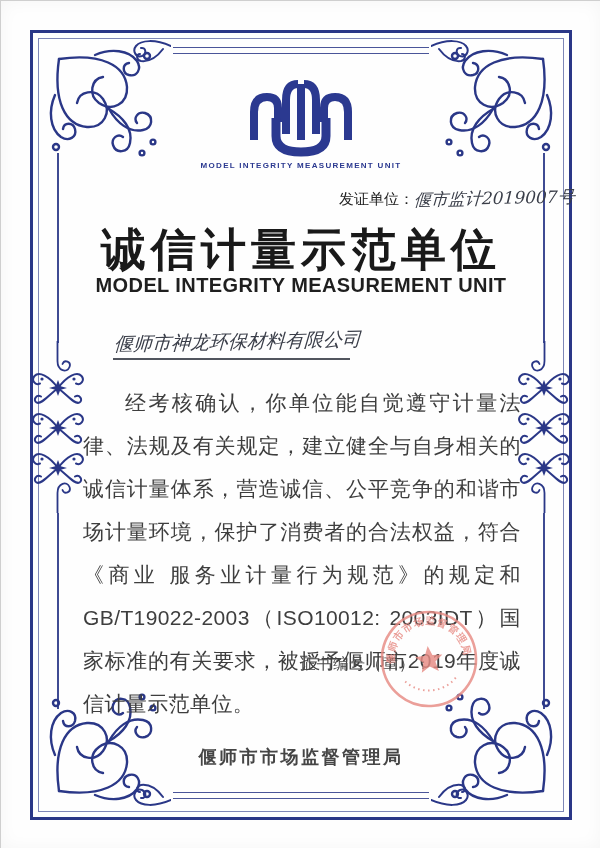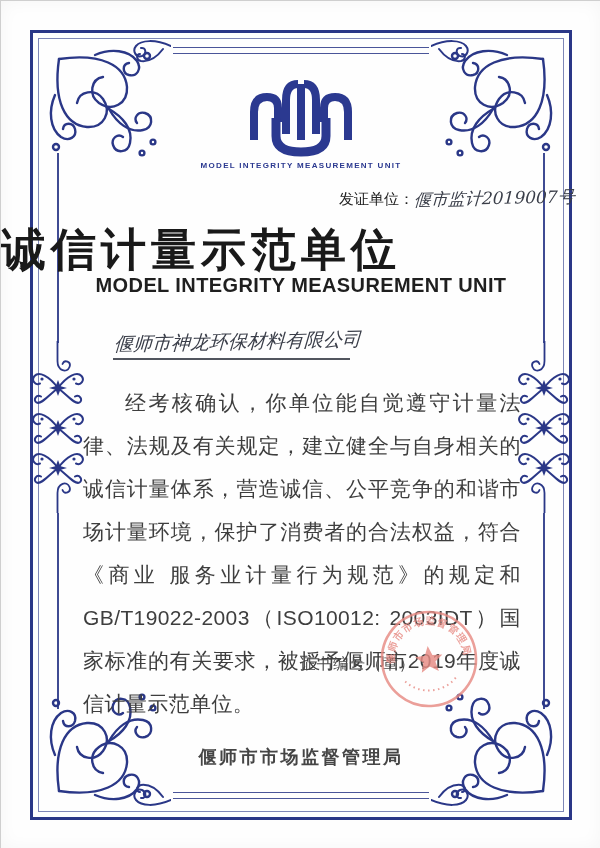"诚信计量示范单位" .title-zh { text-align: left -> center }
